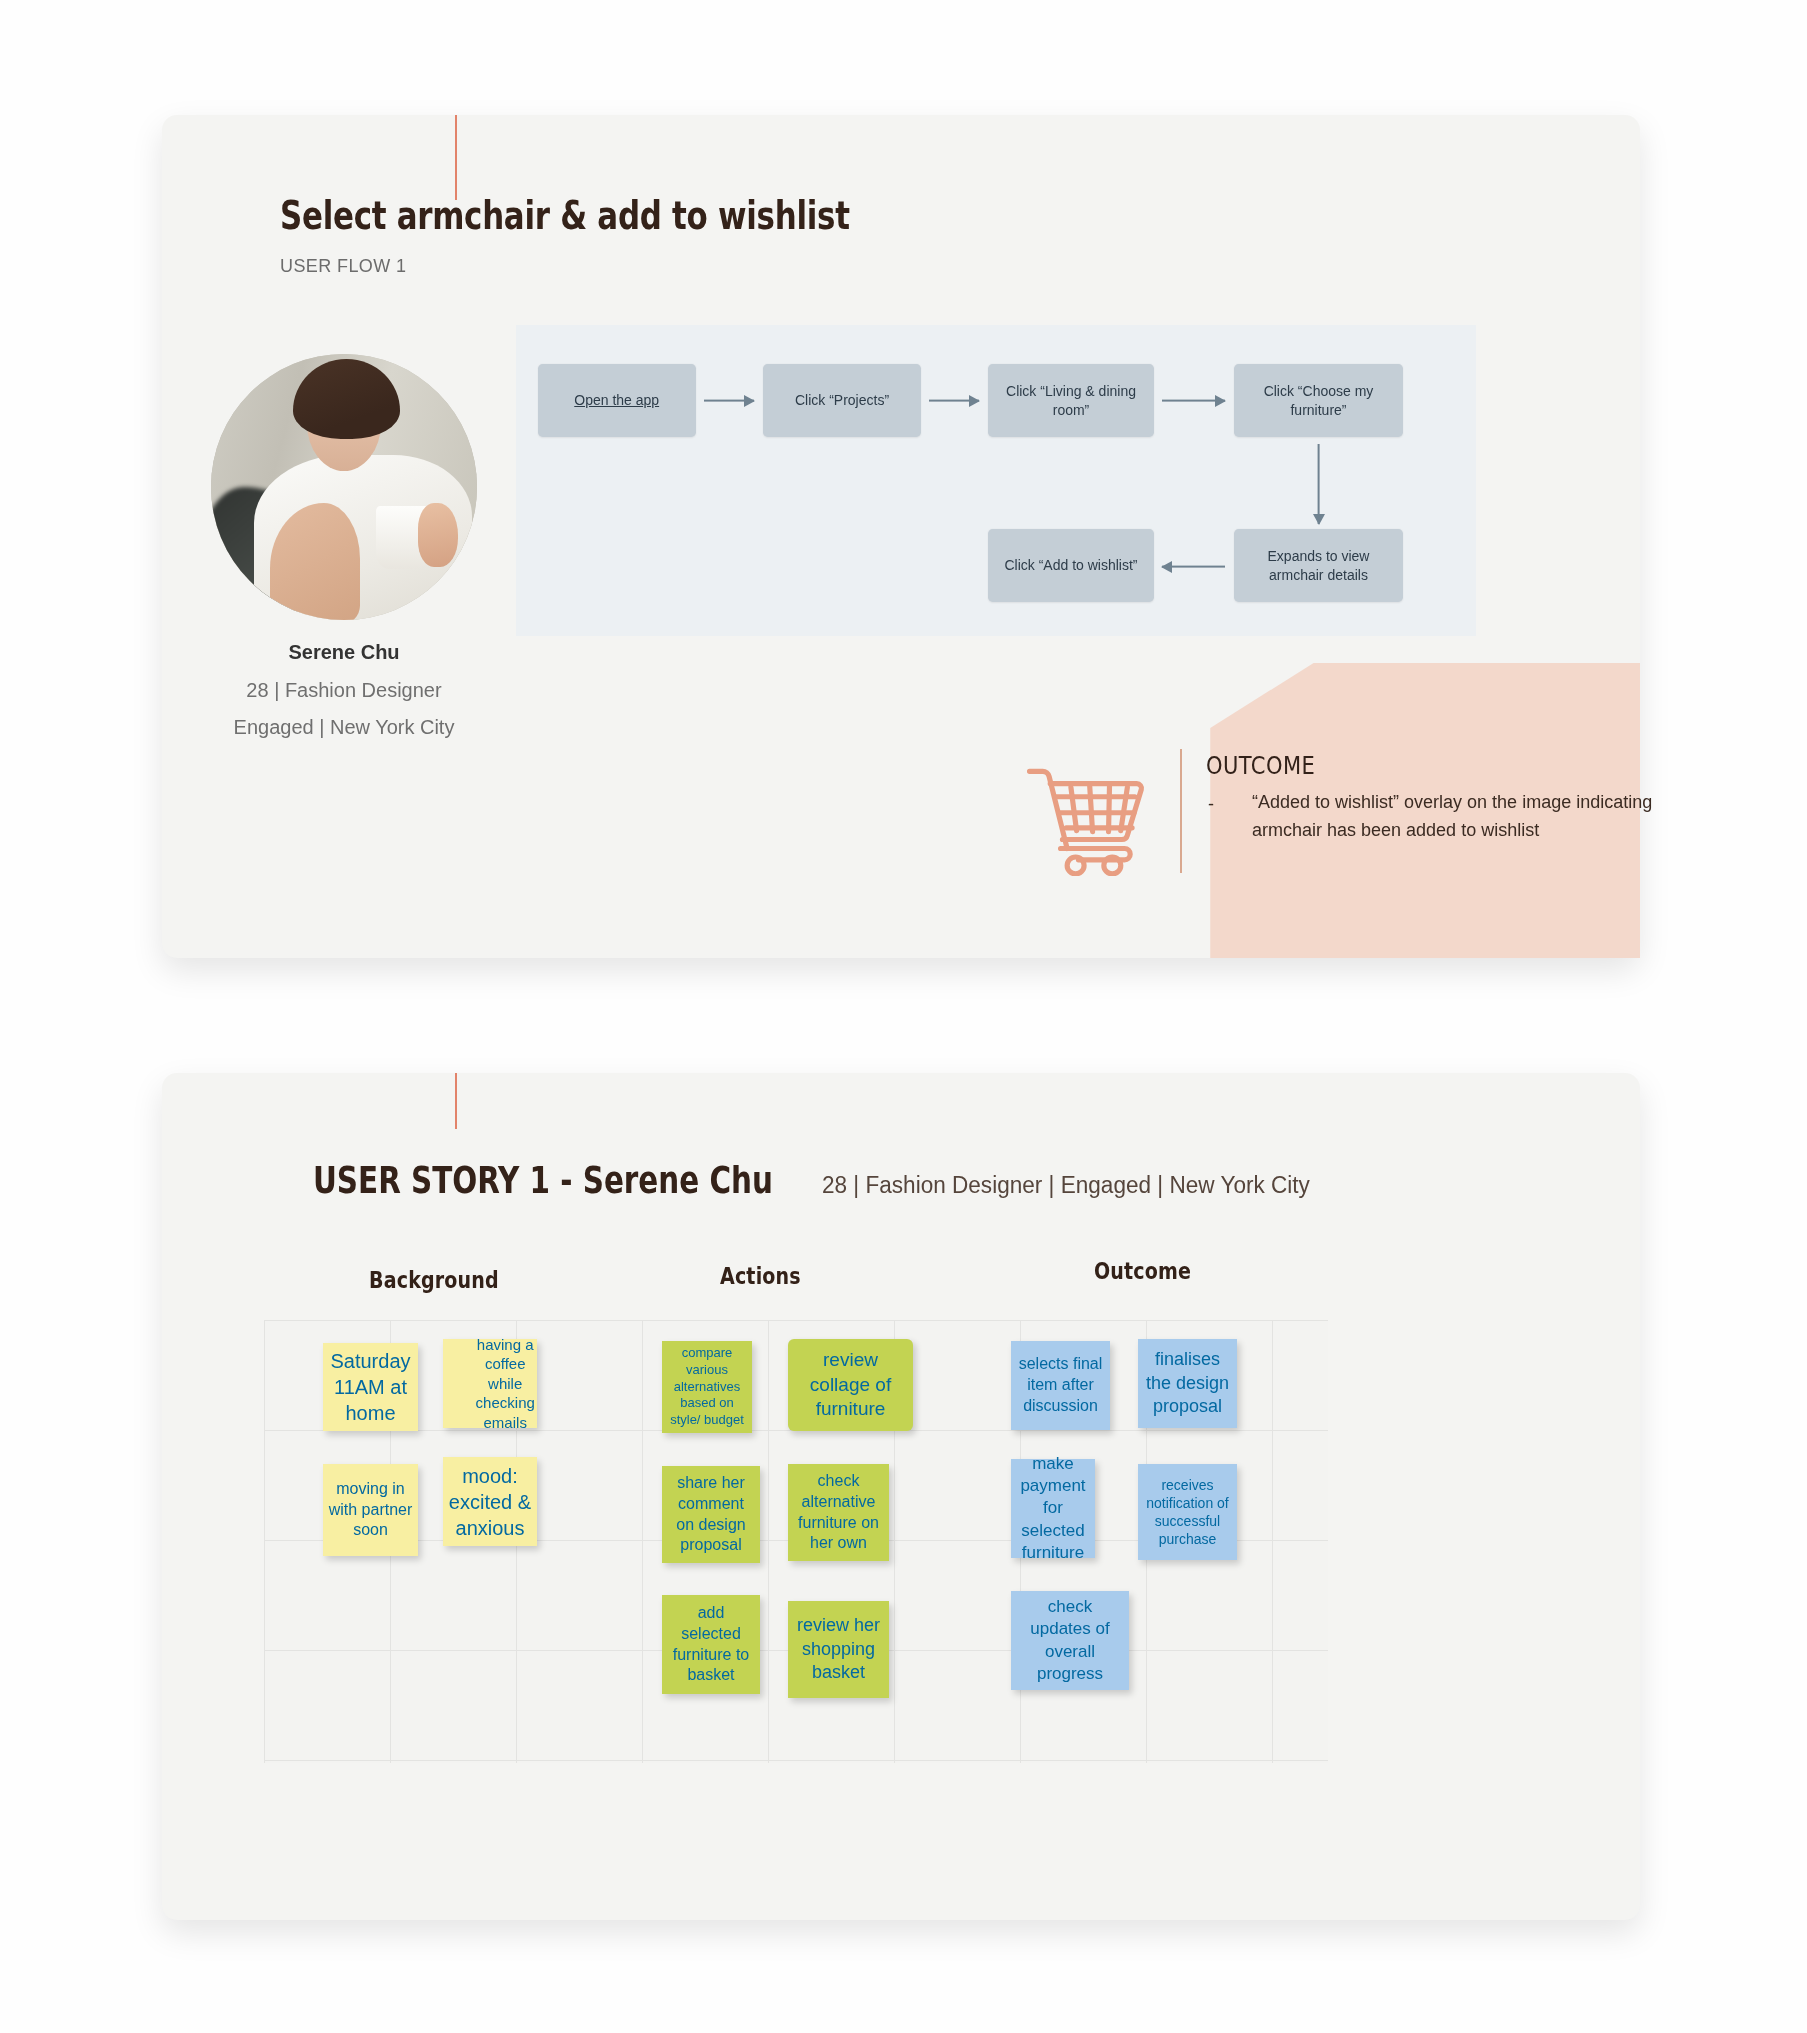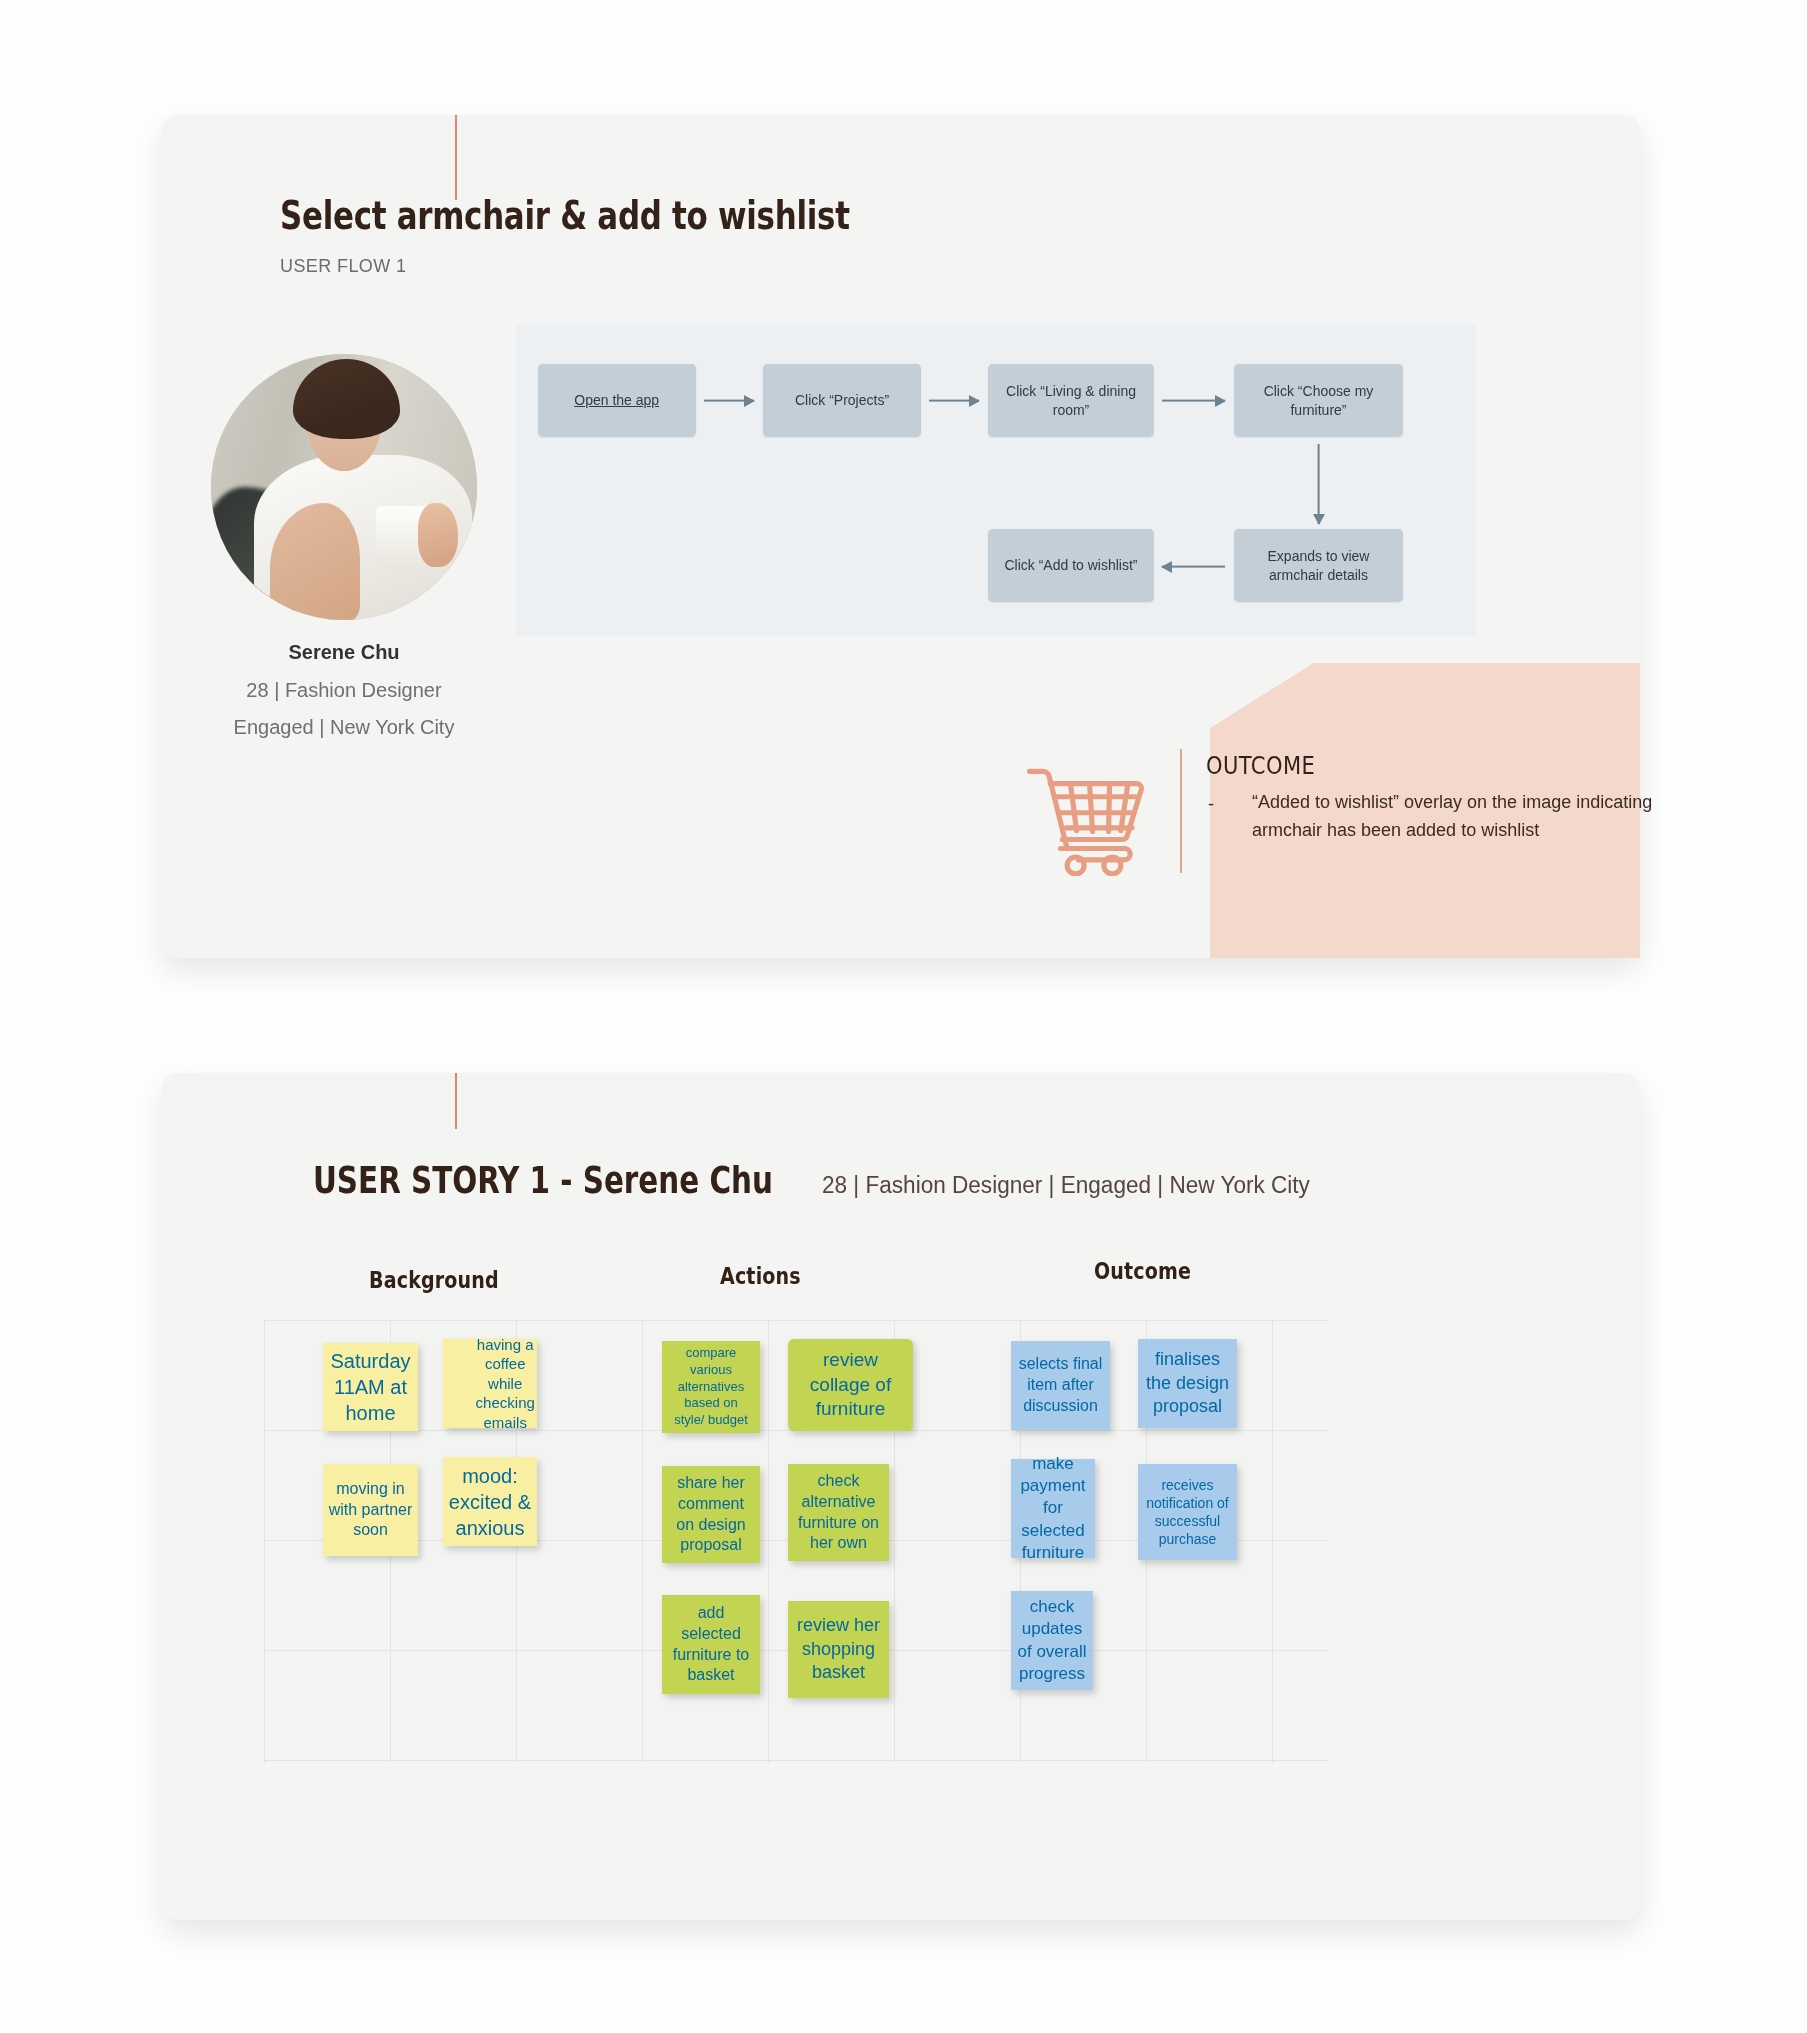"compare various alternatives based on" div.note { width: 98px -> 90px }
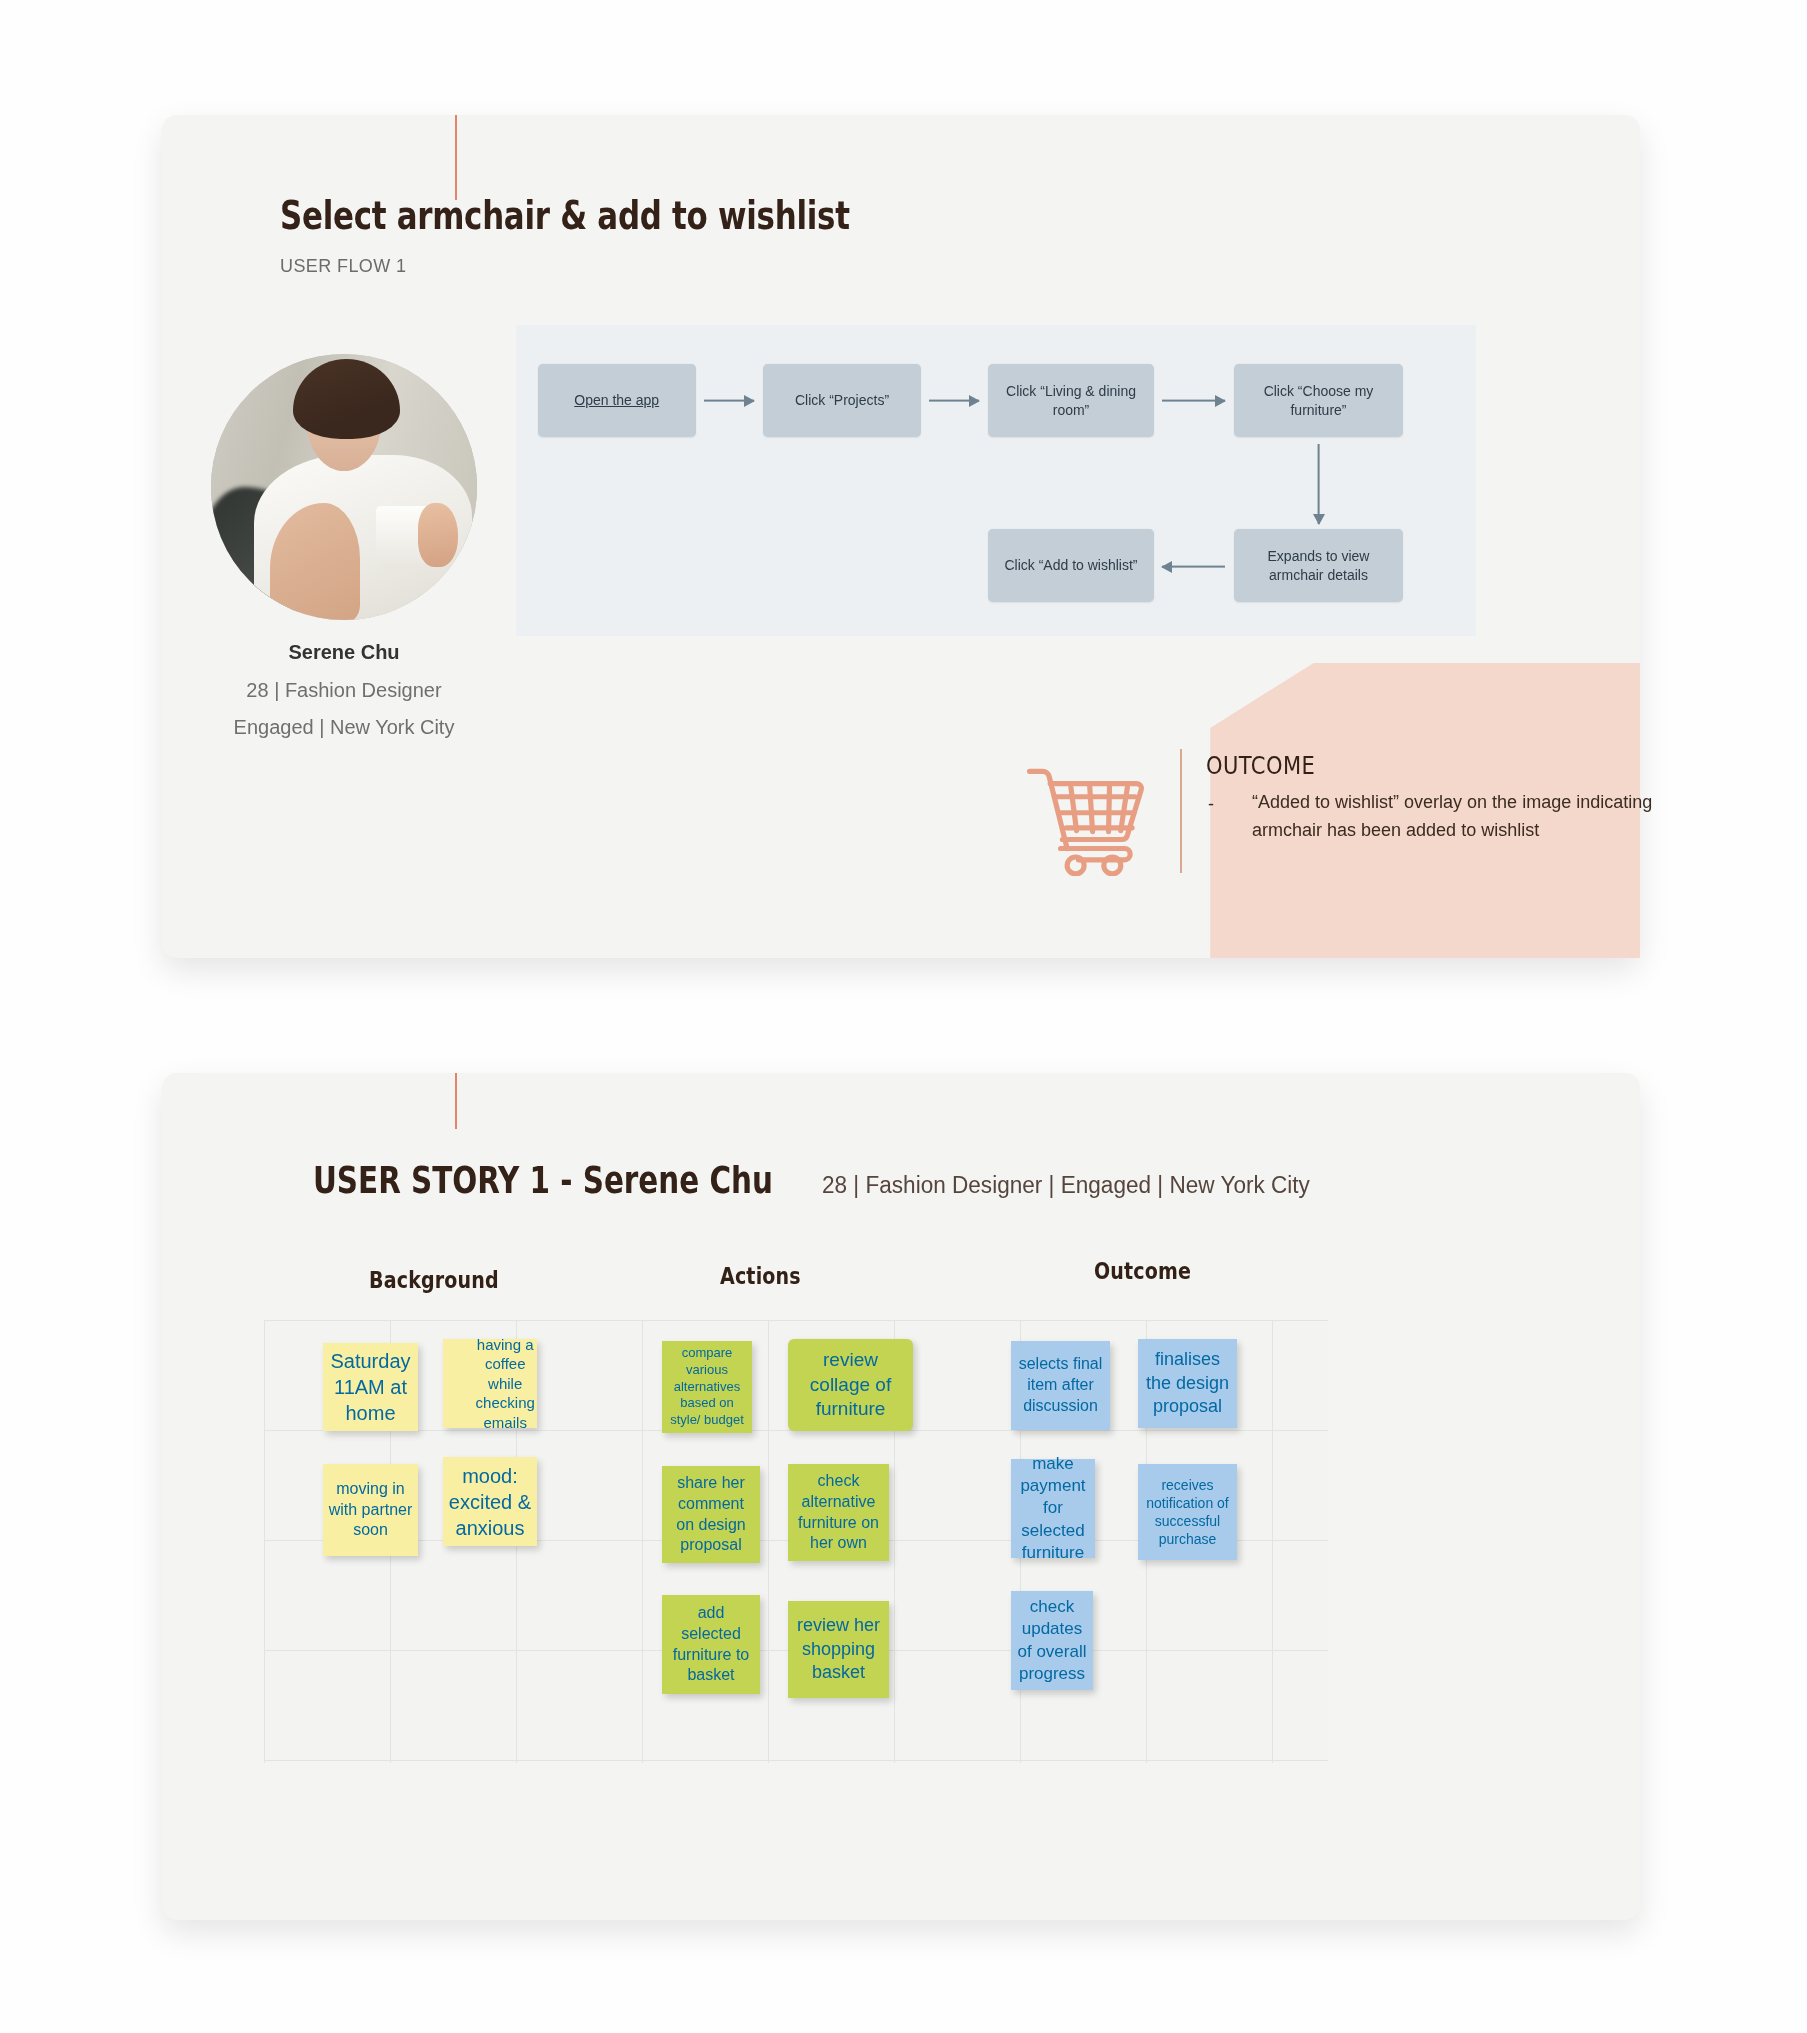"check updates of overall progress" div.note { width: 82px -> 118px }
